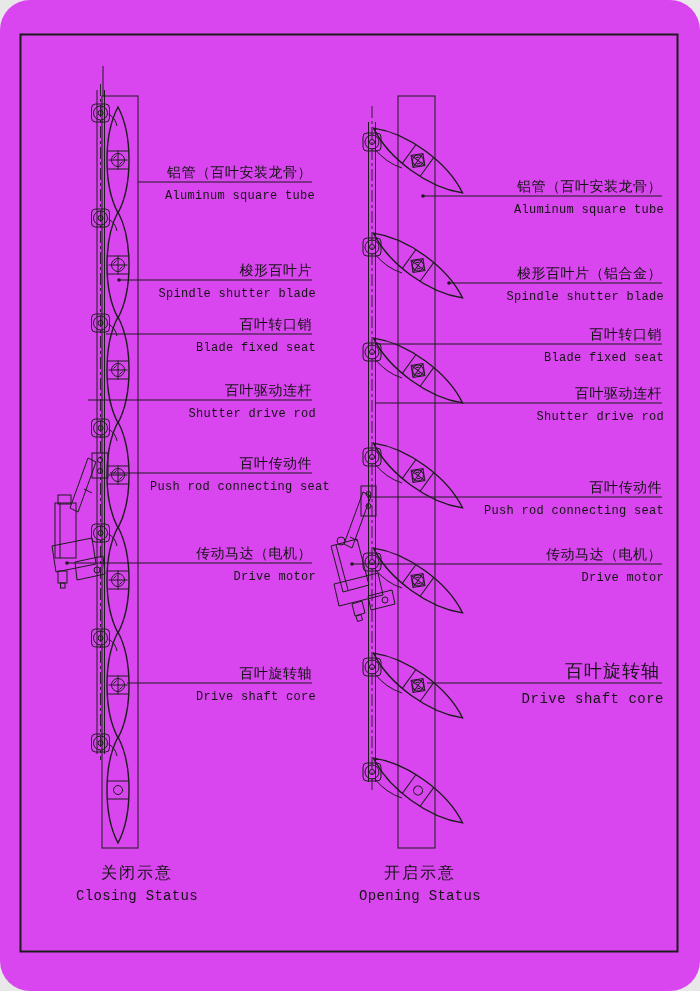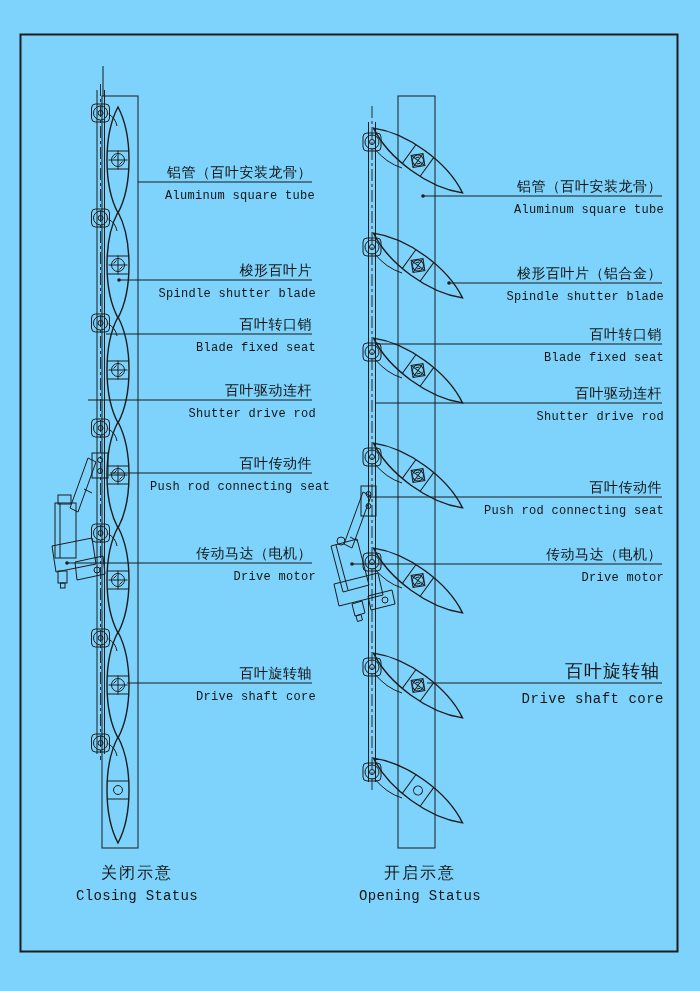"铝管（百叶安装龙骨）" .stage { background: #7dd3fc -> #d946ef; border-radius: none -> 30px }
